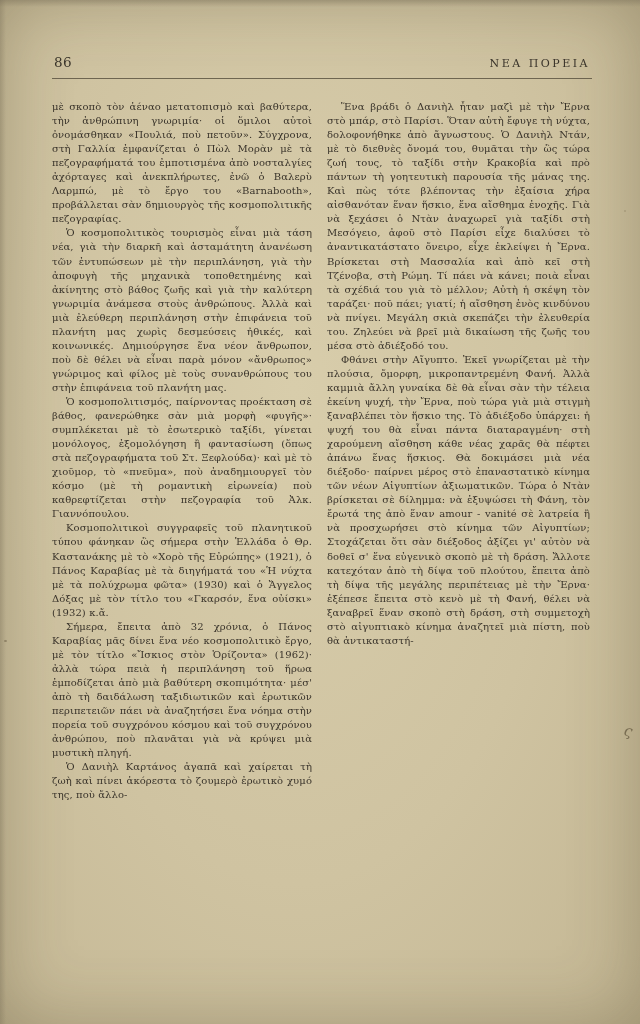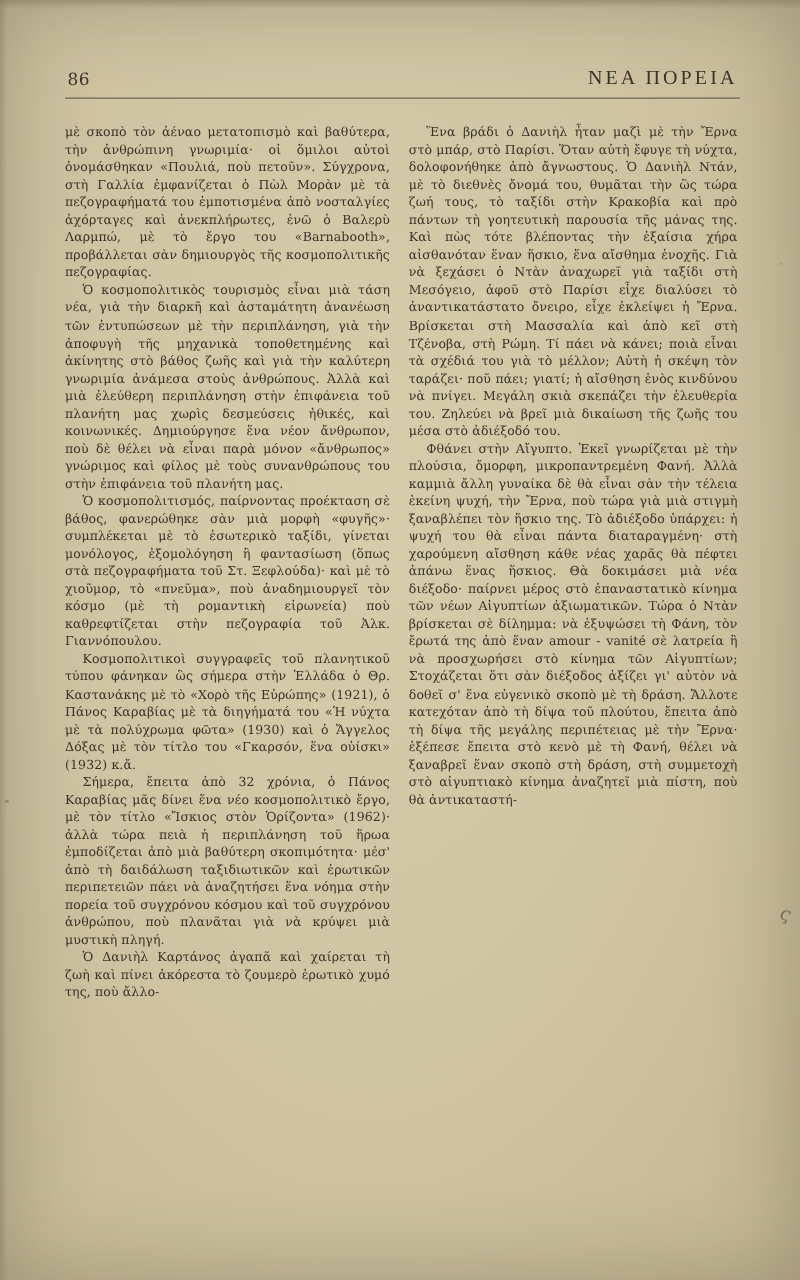"ΝΕΑ ΠΟΡΕΙΑ" .journal { font-family: Liberation Serif, serif -> none; font-size: 16px -> 11px }
